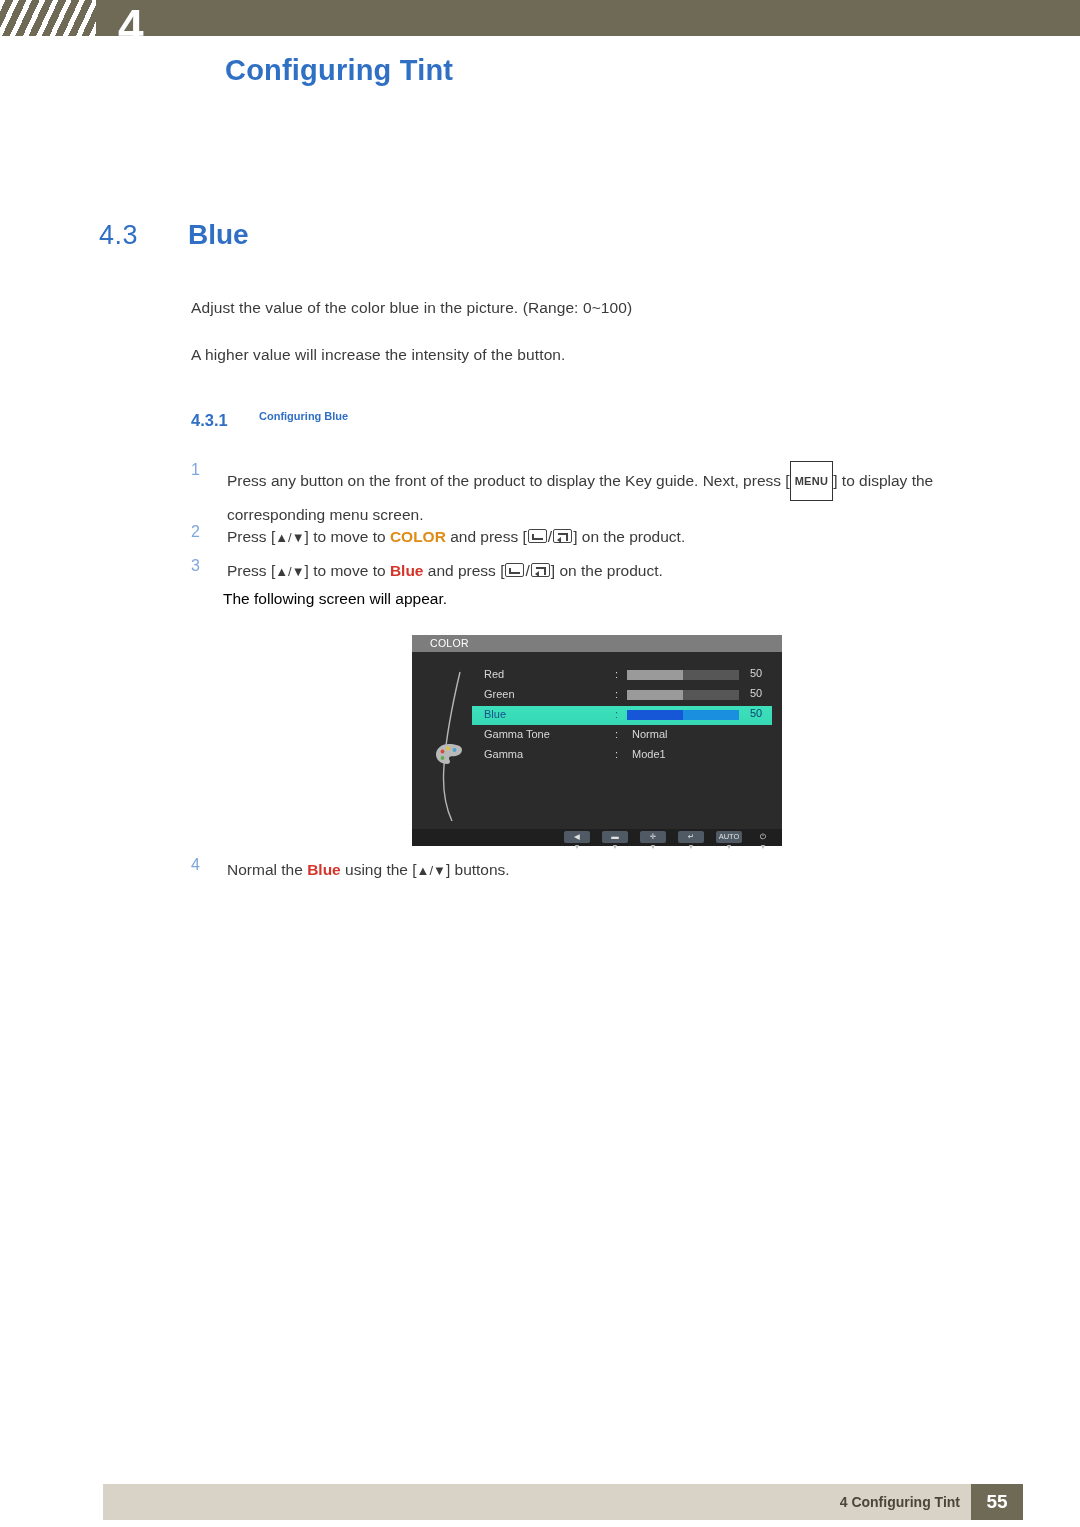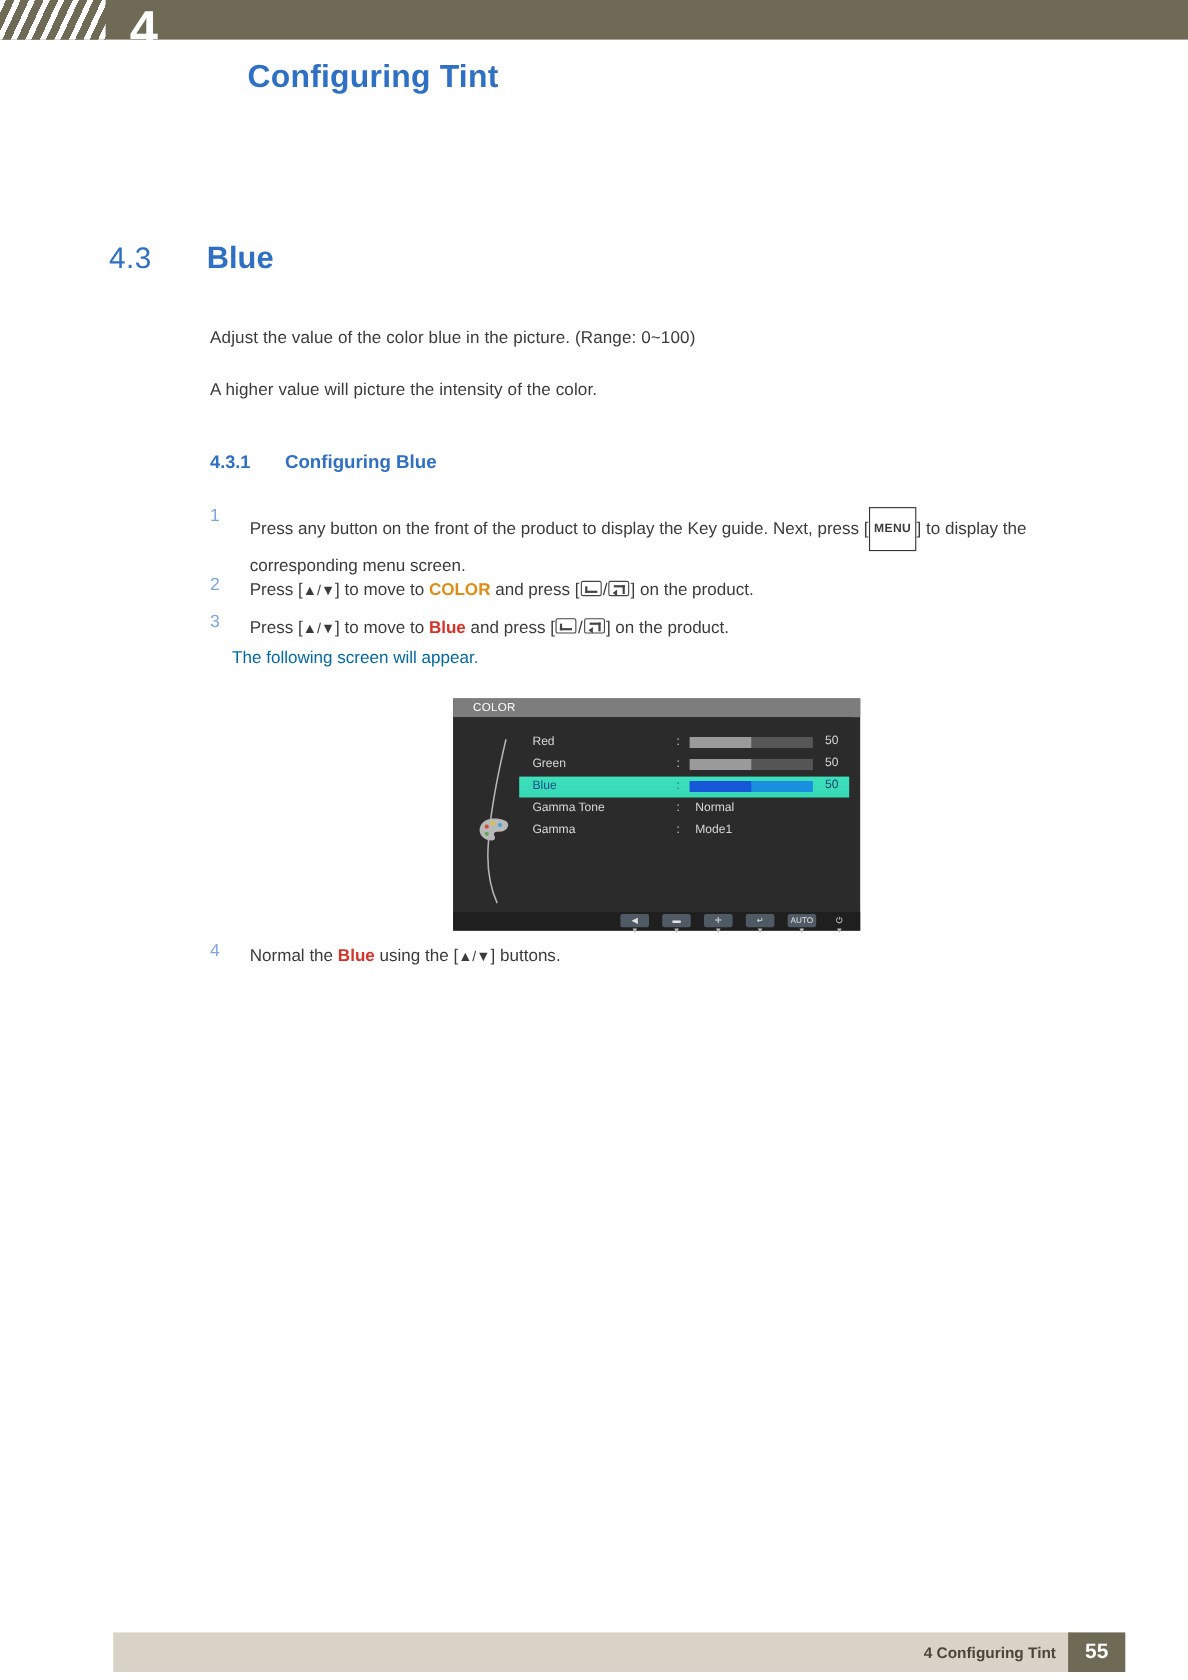"A higher value will picture" div.para { text: picture the intensity of the color -> increase the intensity of the button }
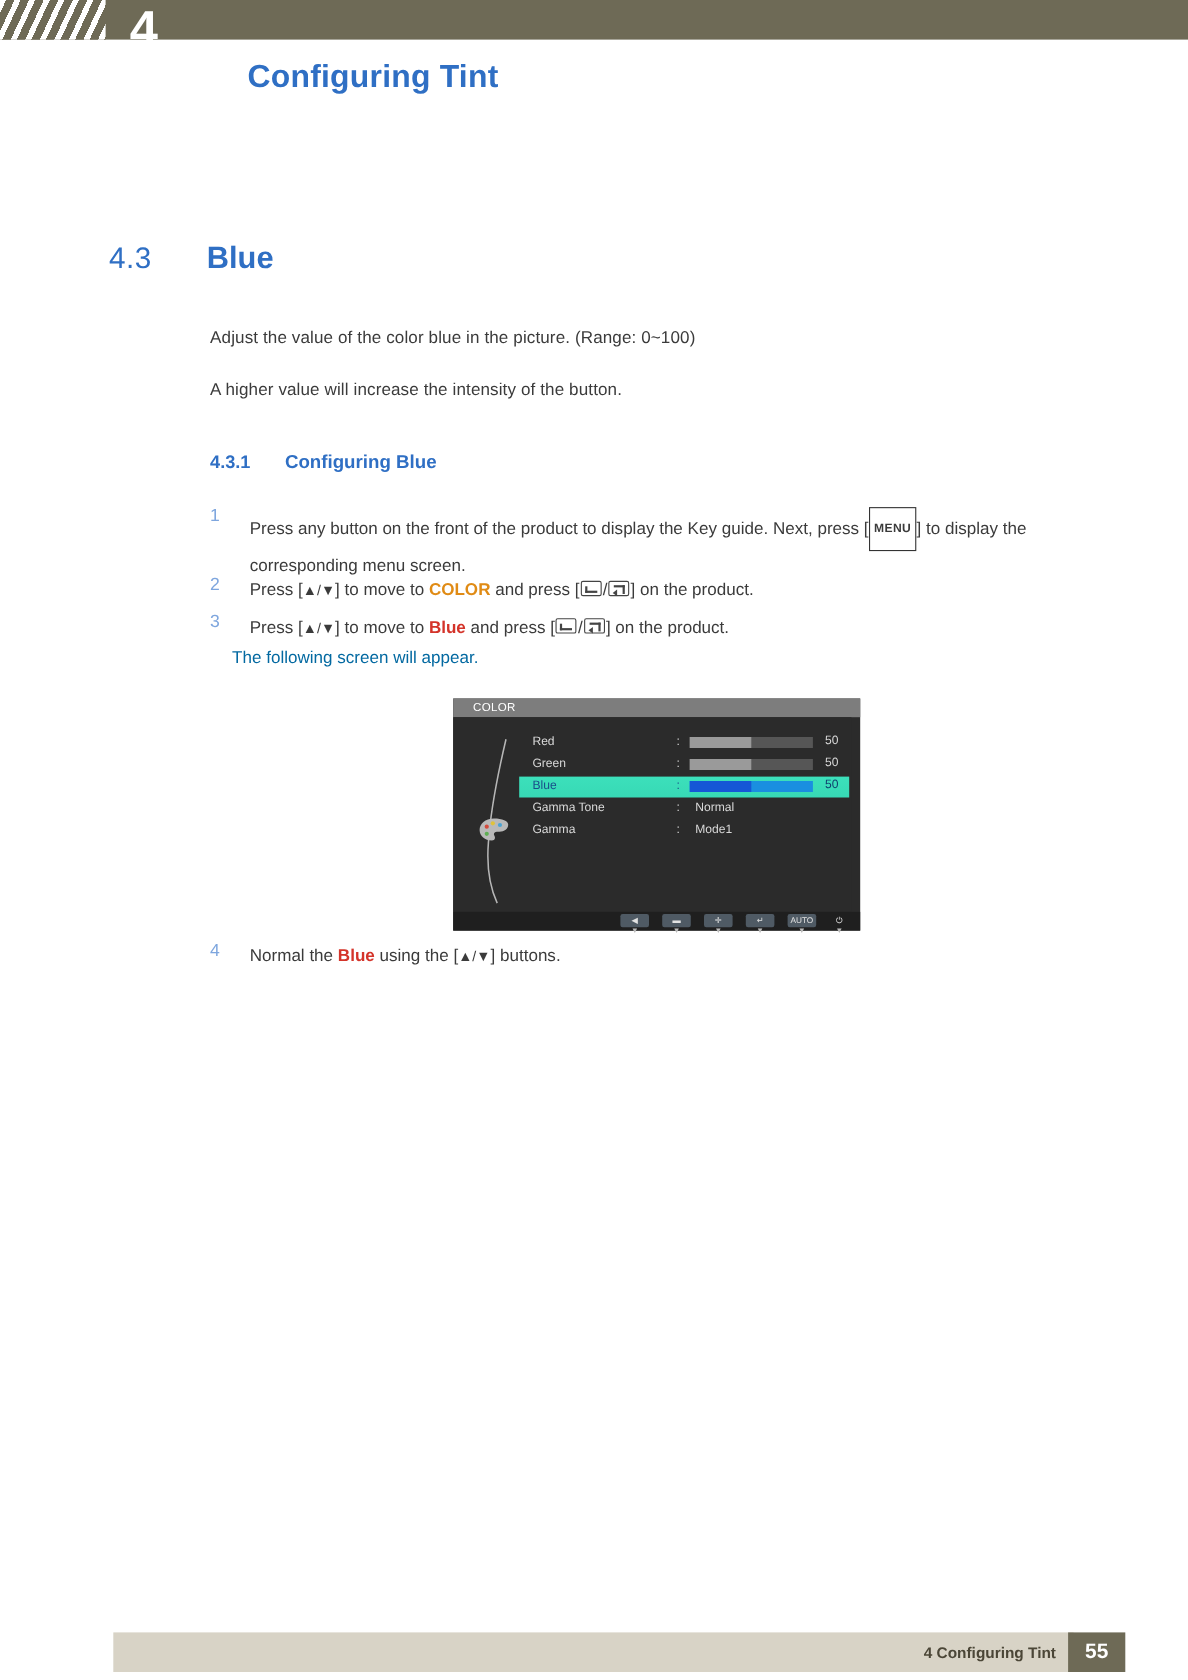"Configuring Blue" .subsec-title { font-size: 17px -> 11px }
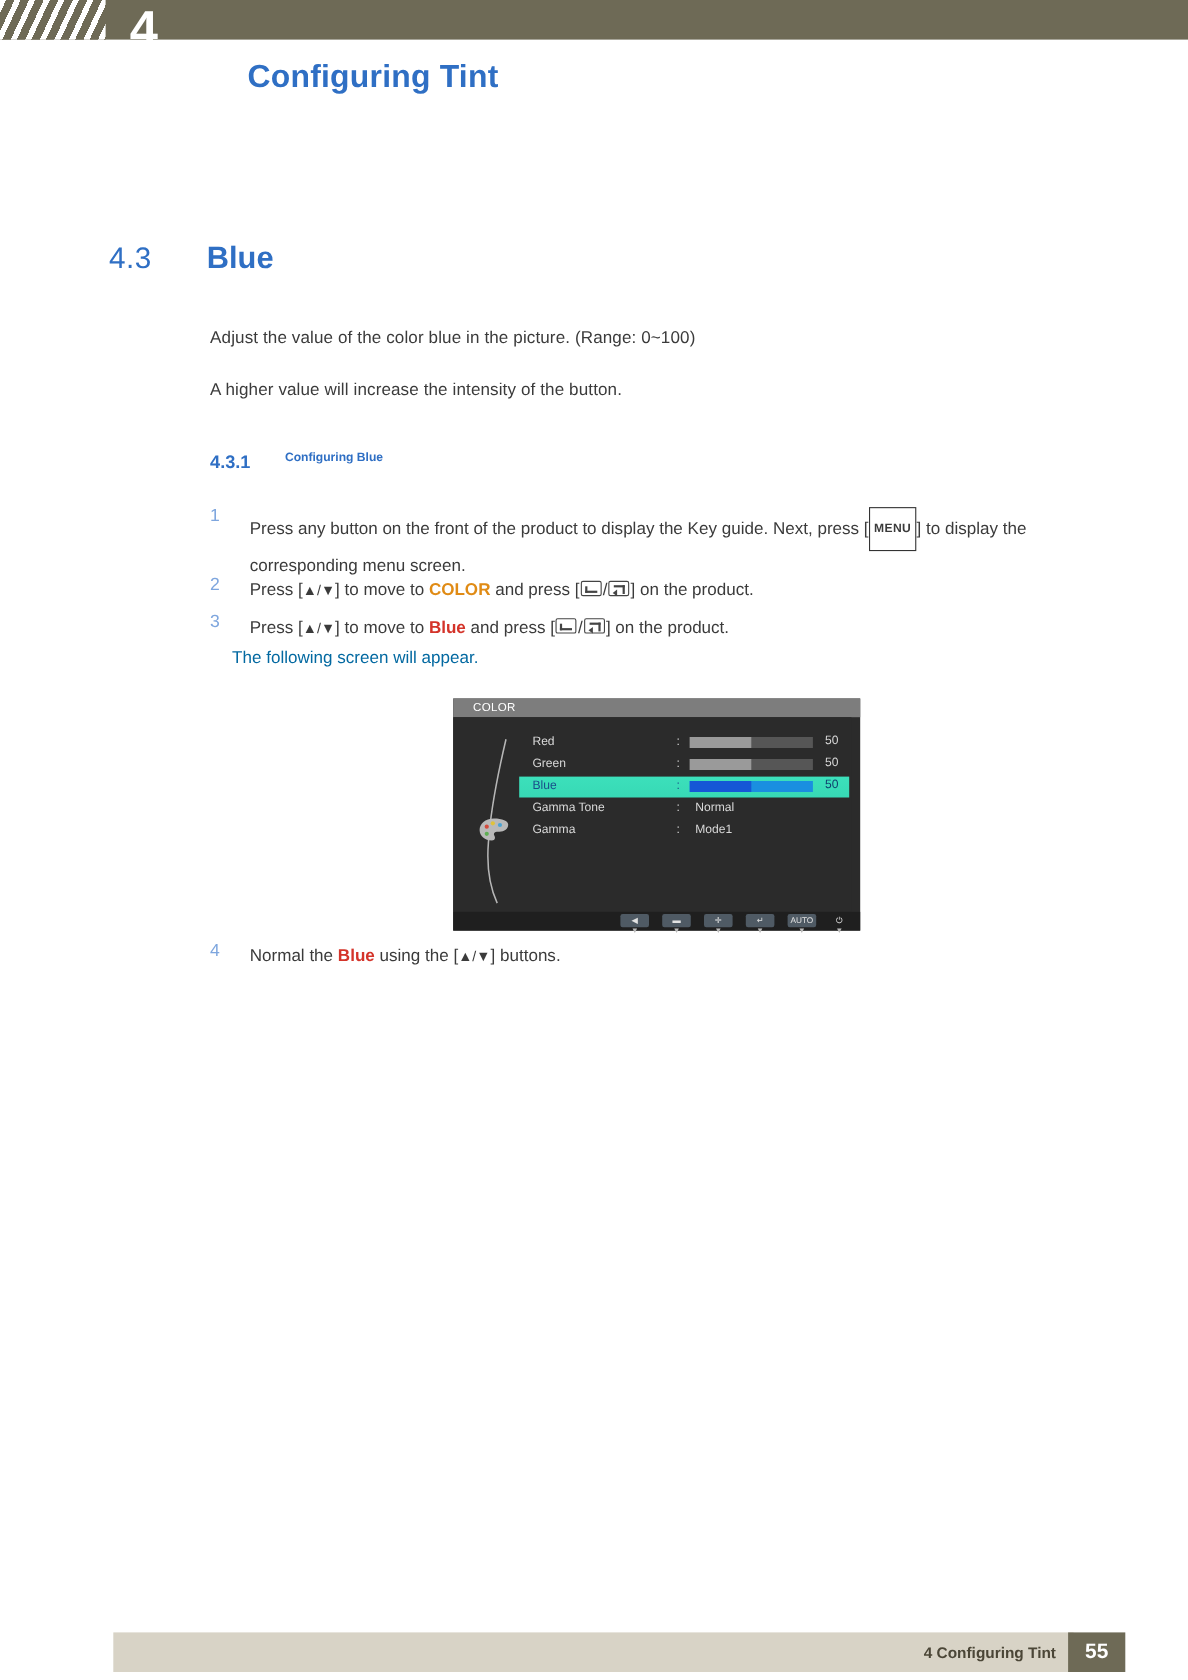"The following screen will appear." .substep-note { color: #0369a1 -> #000000; left: 211px -> 223px }
